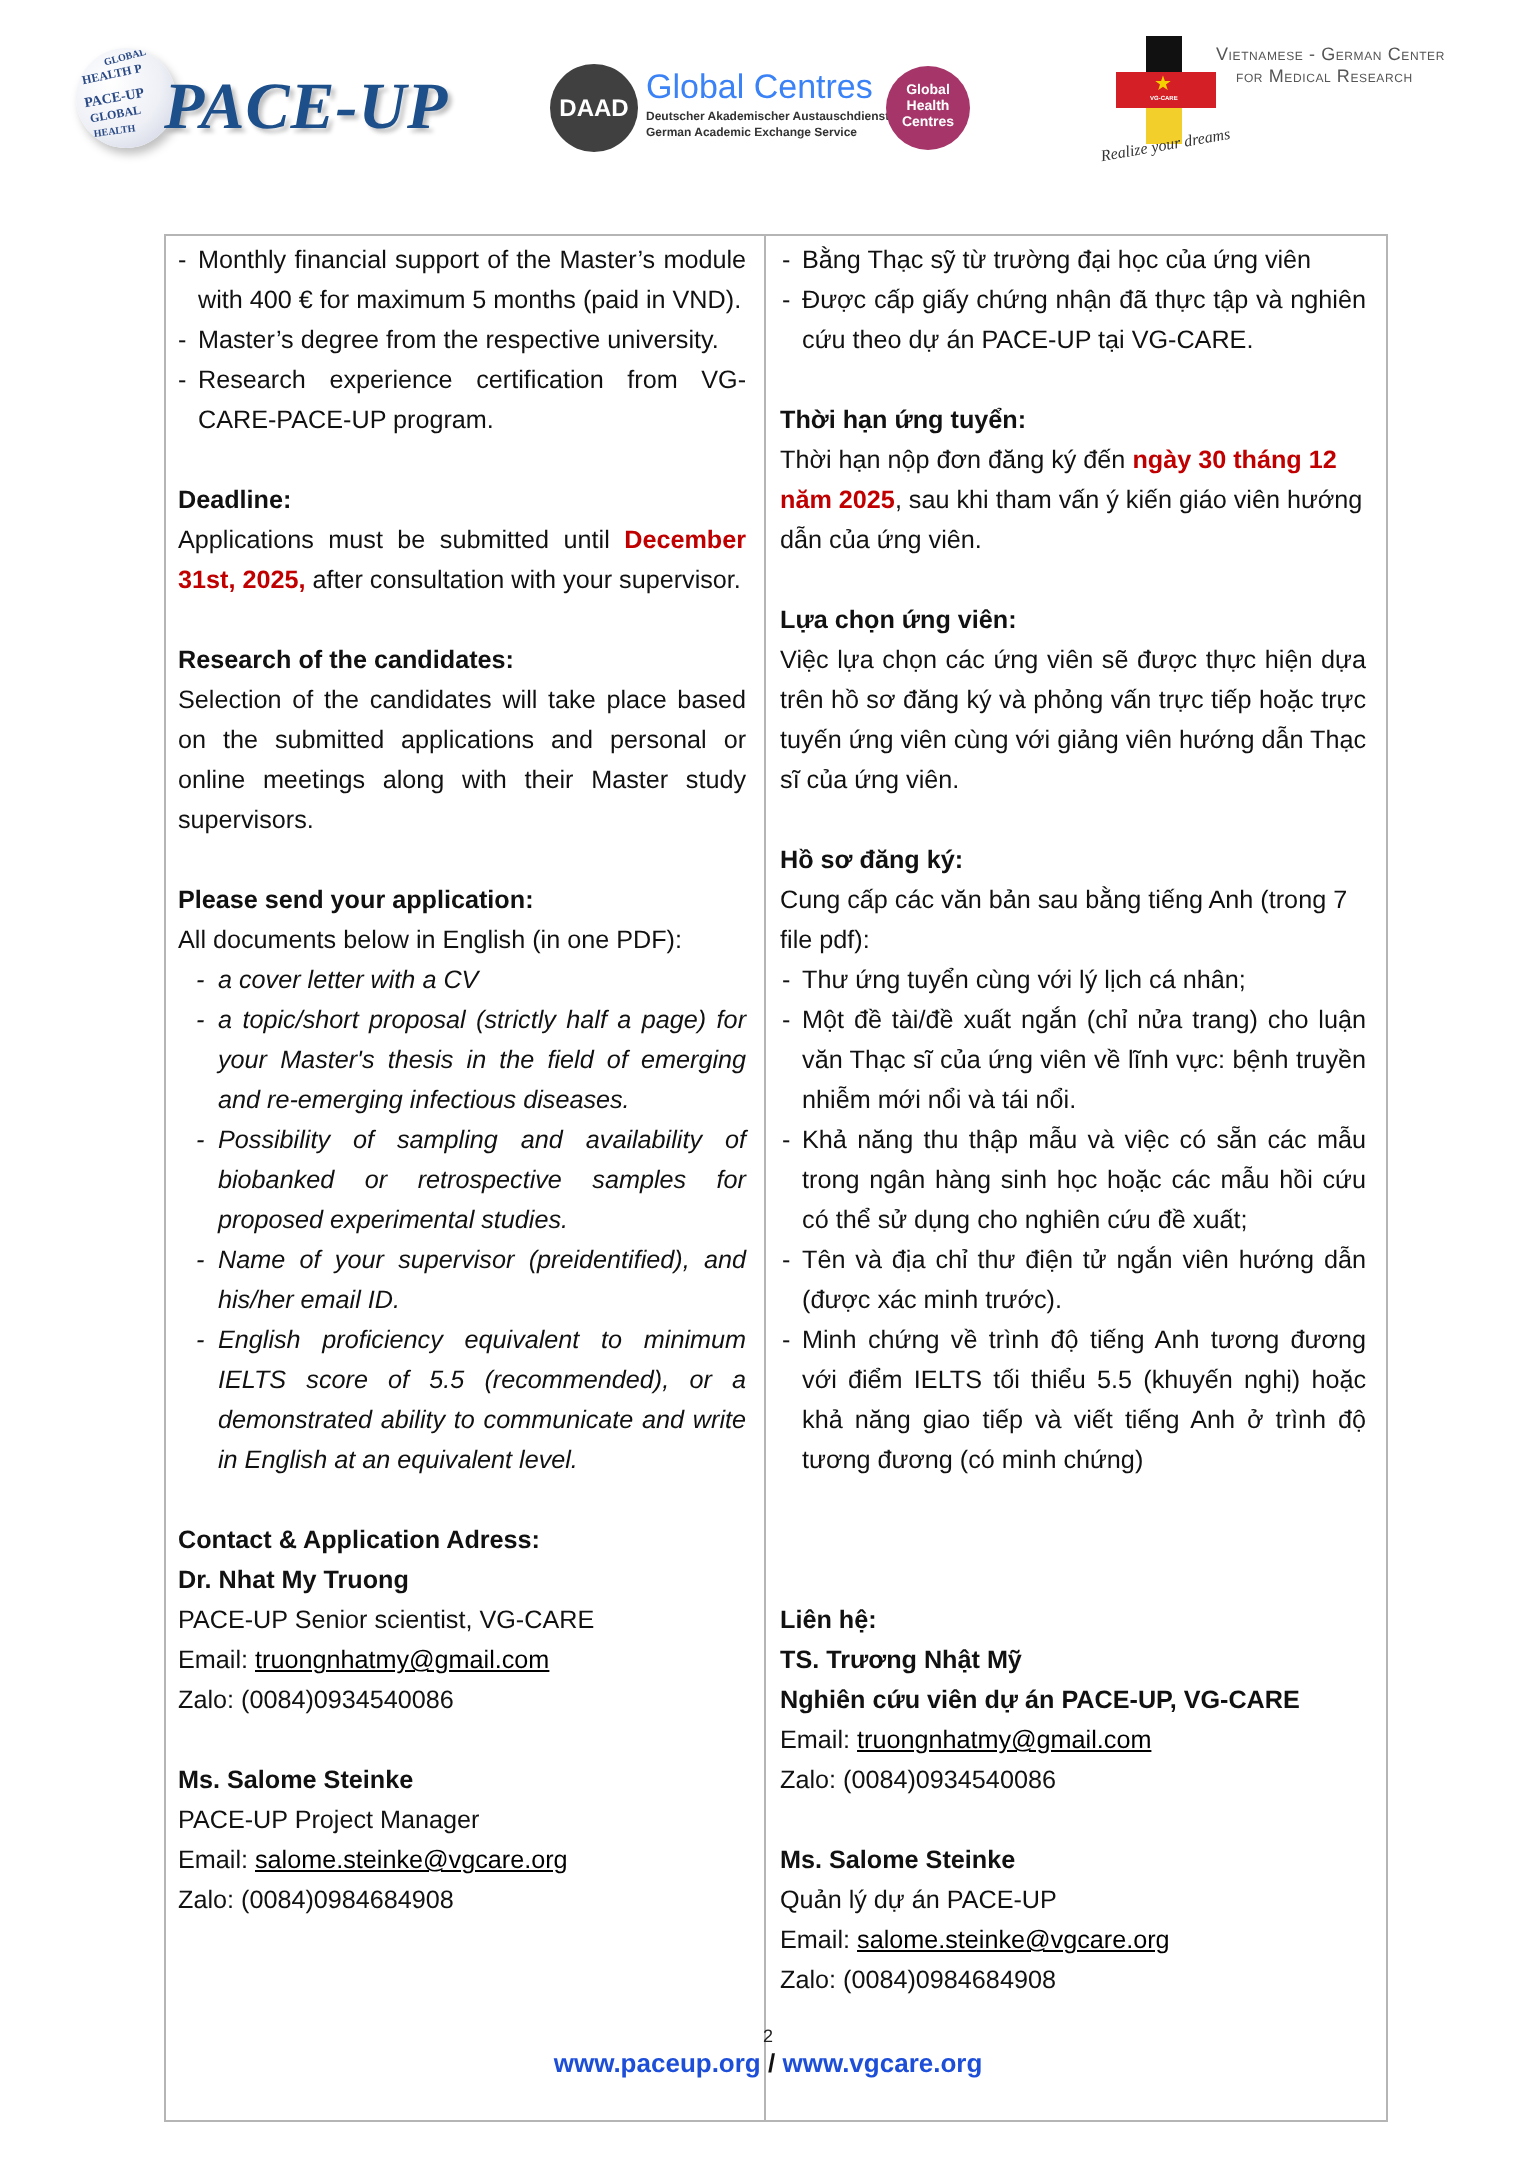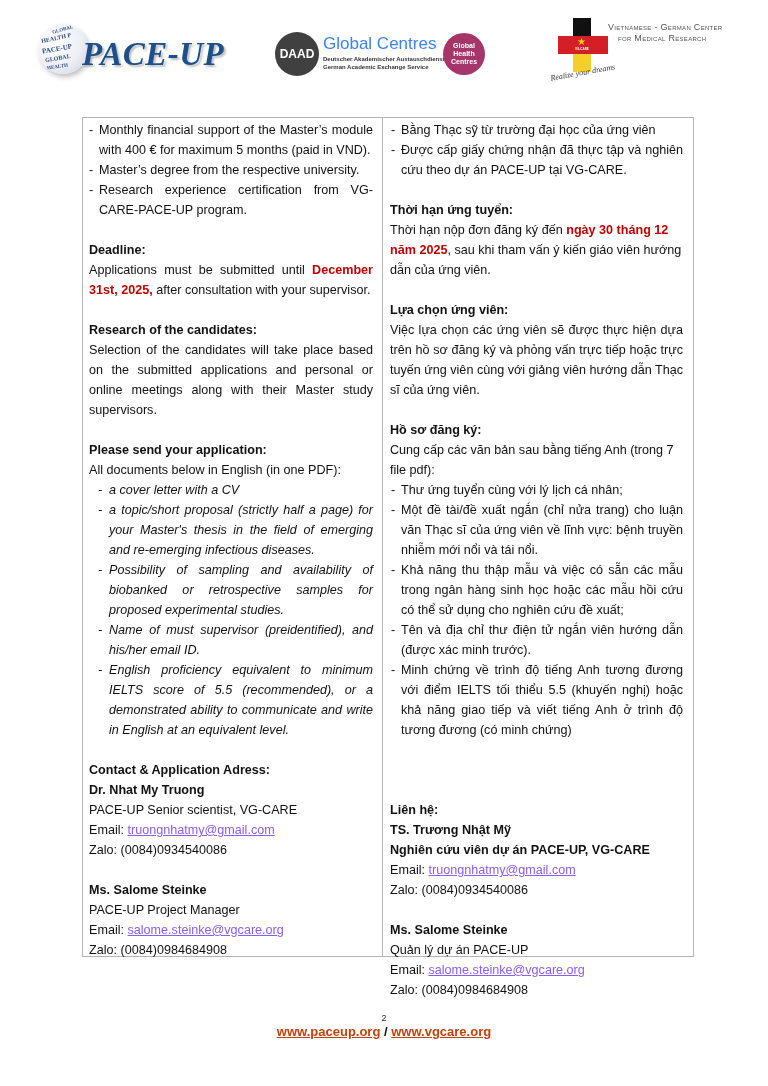"Monthly financial support of the" .doc-table { height: 840px -> 944px }
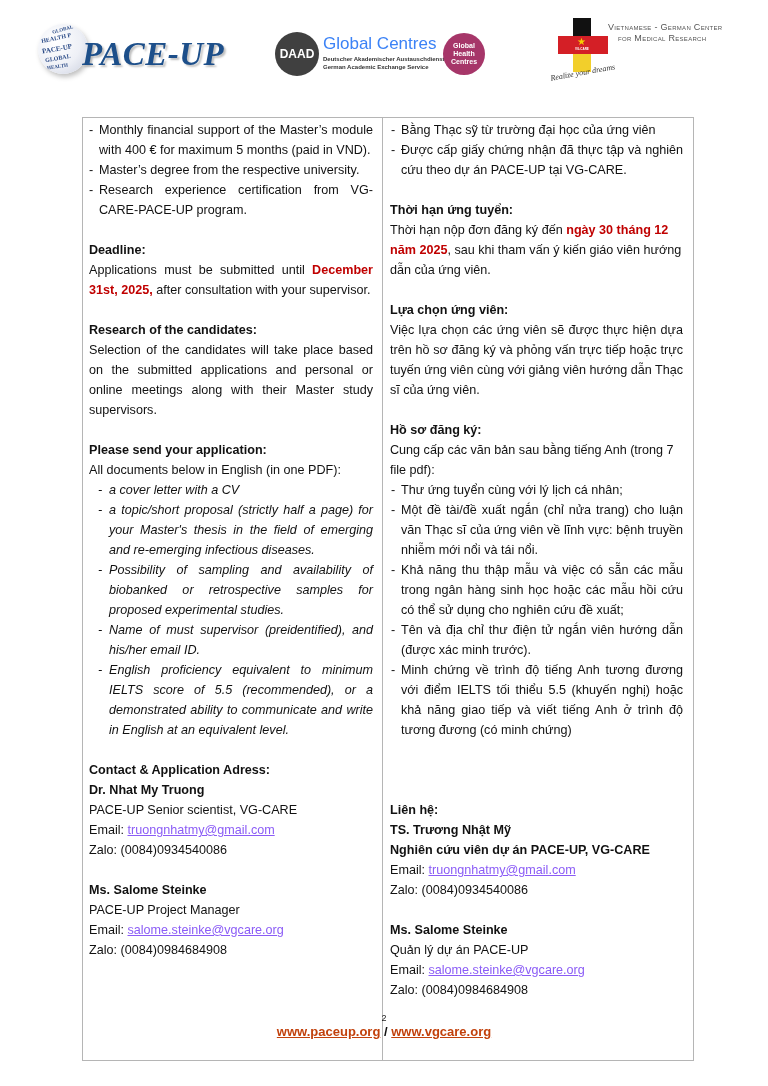"Name of must supervisor (preidentified)," div.li-in { text: must -> your }
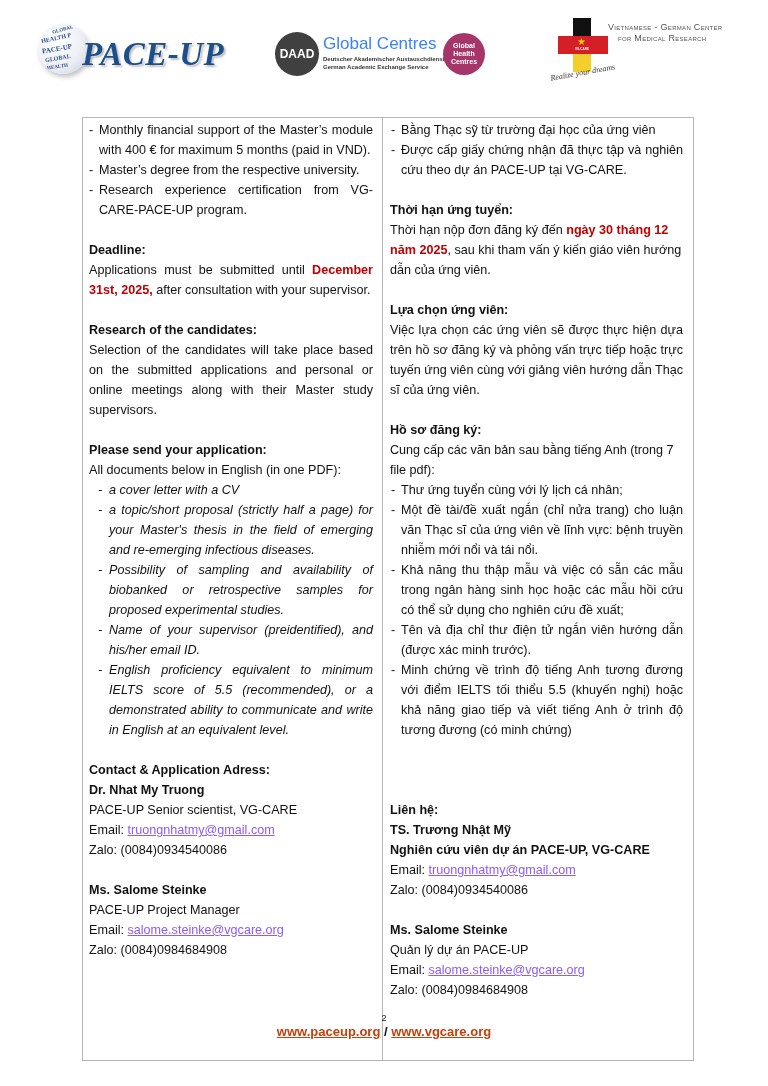"truongnhatmy@gmail.com" a.link { color: #8b5cf6 -> #000000 }
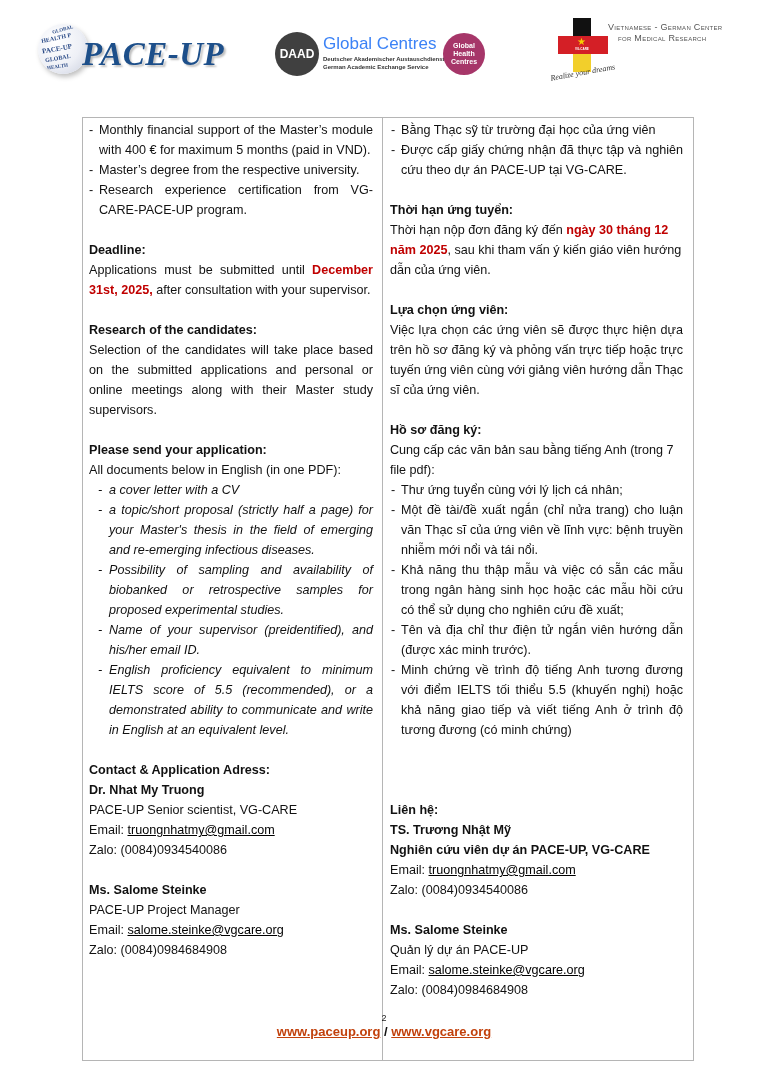"www.paceup.org" .footer-links a { color: #c2410c -> #1d4ed8; text-decoration: underline -> none }
